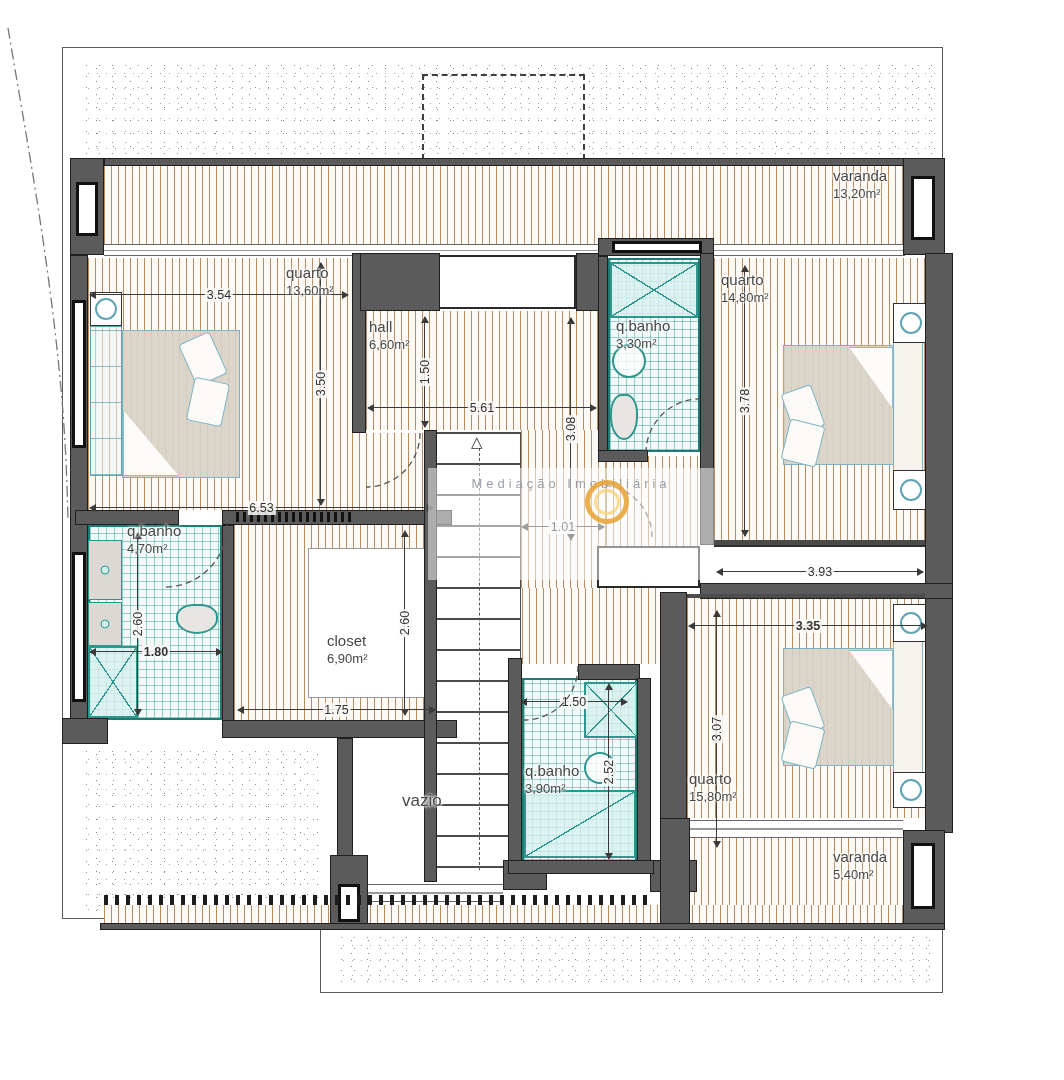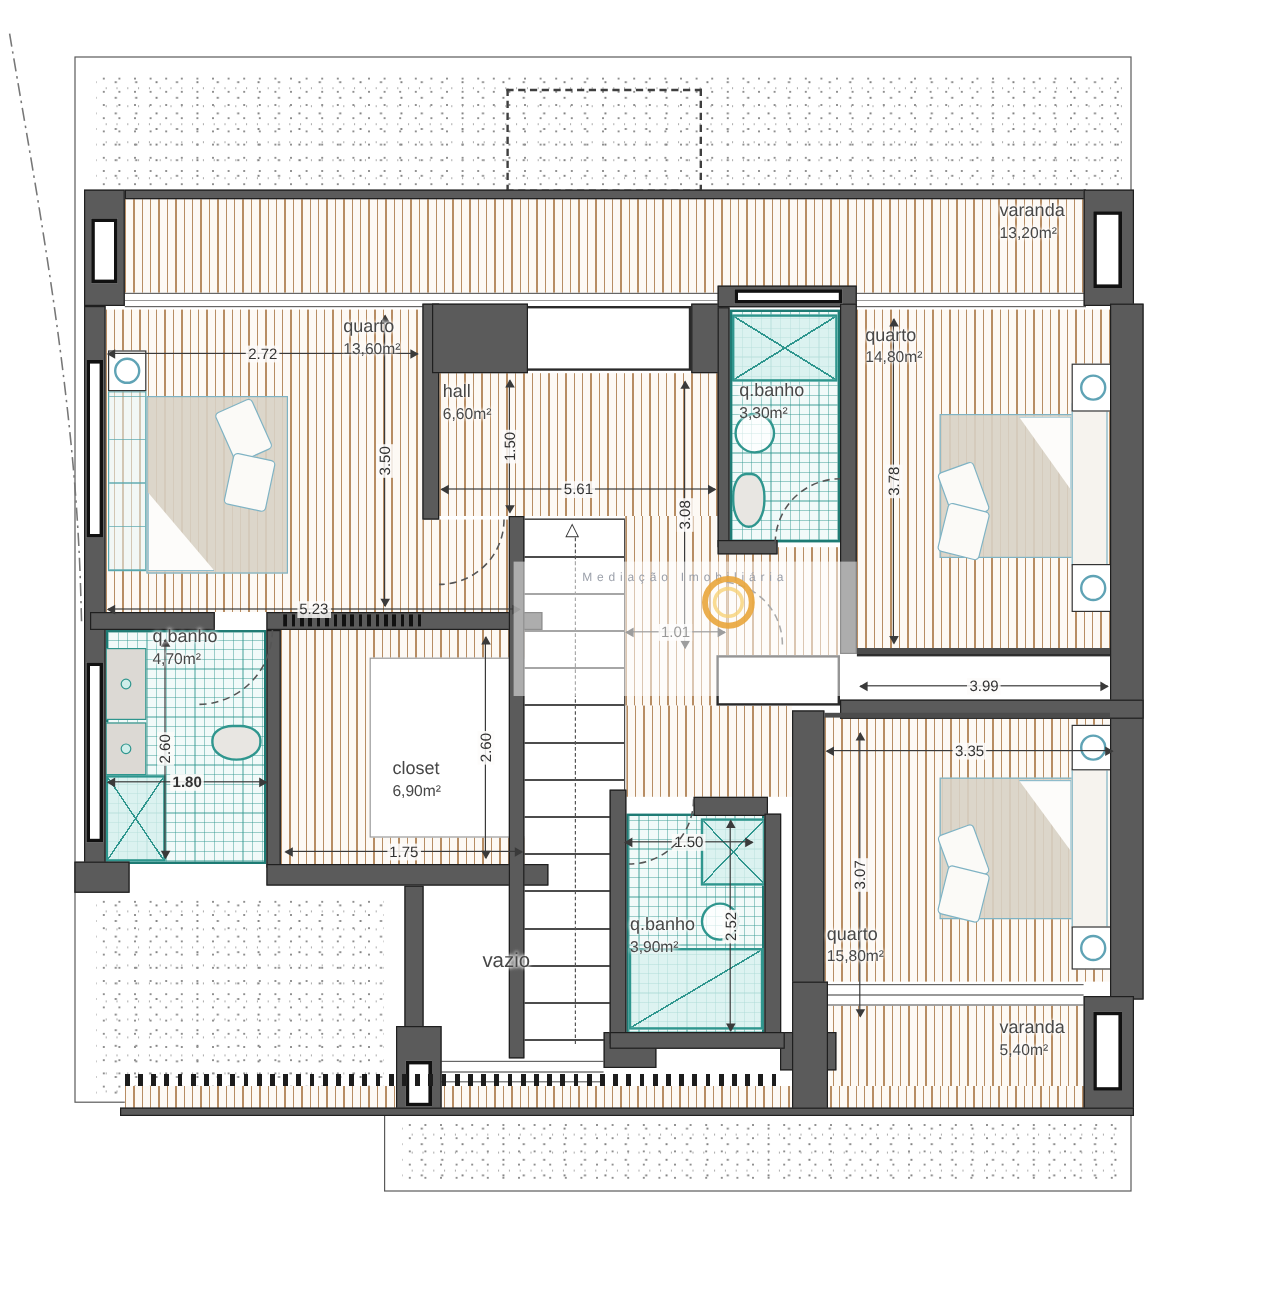"2.72" span.dim-label { text: 2.72 -> 3.54 }
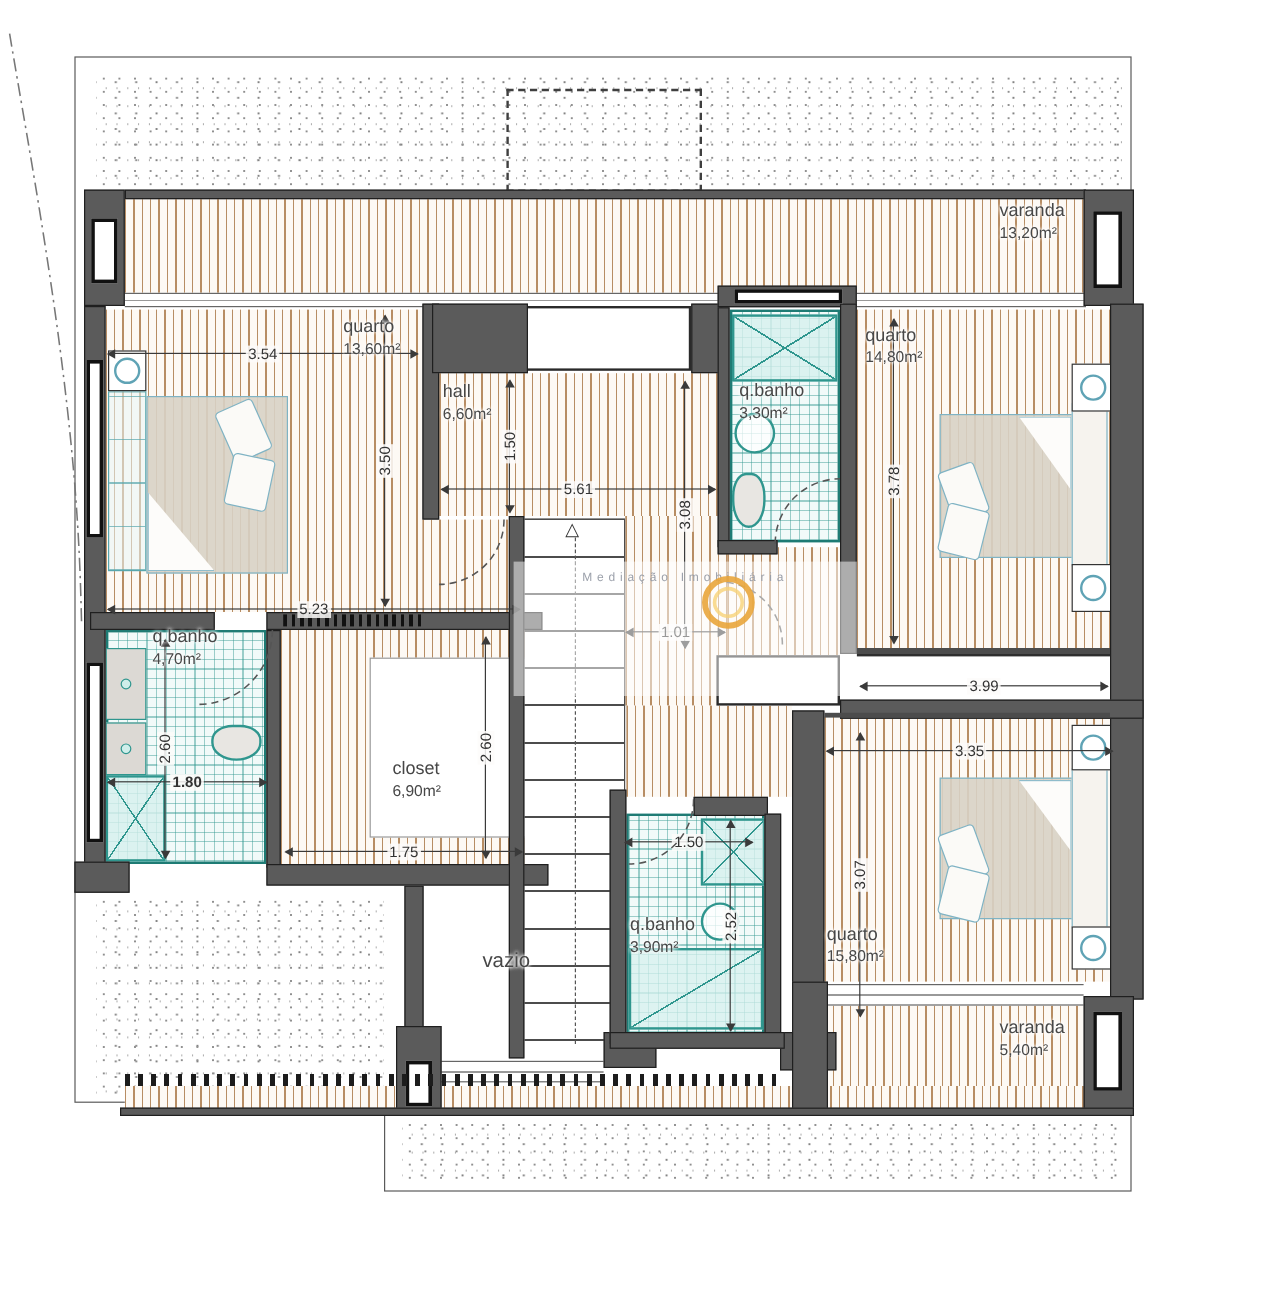"Mediação Imobiliária" #wm-tag { font-size: 10px -> 13px }
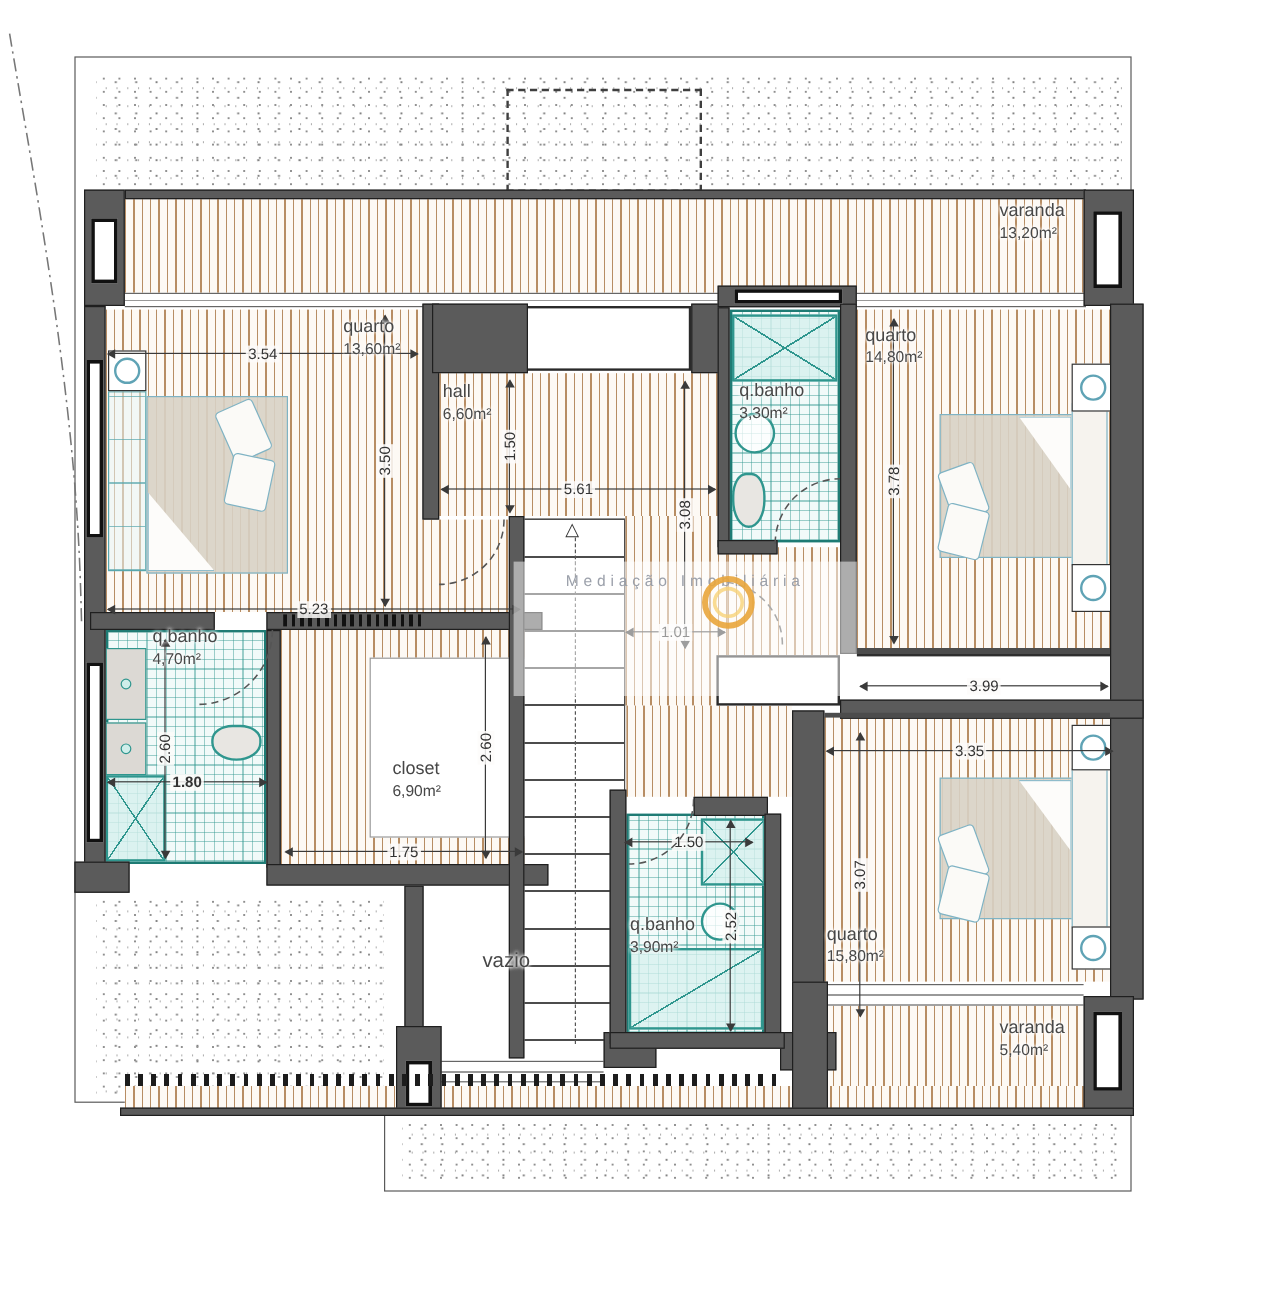"5.23" span.dim-label { text: 5.23 -> 6.53 }
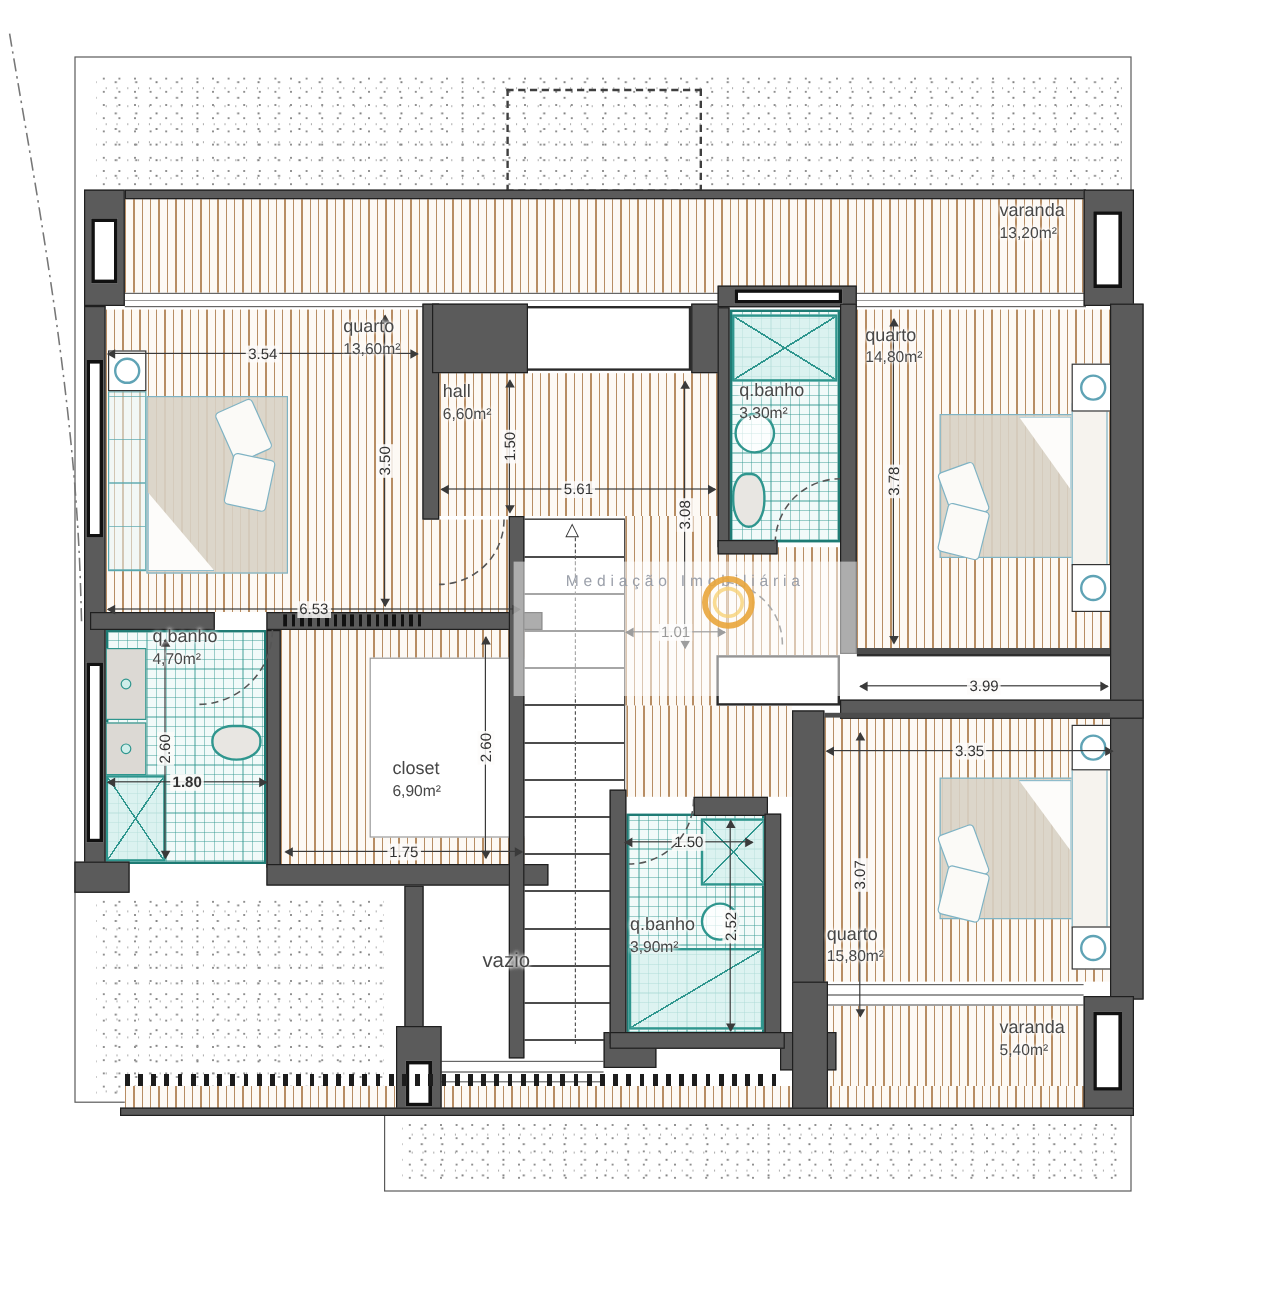"3.99" span.dim-label { text: 3.99 -> 3.93 }
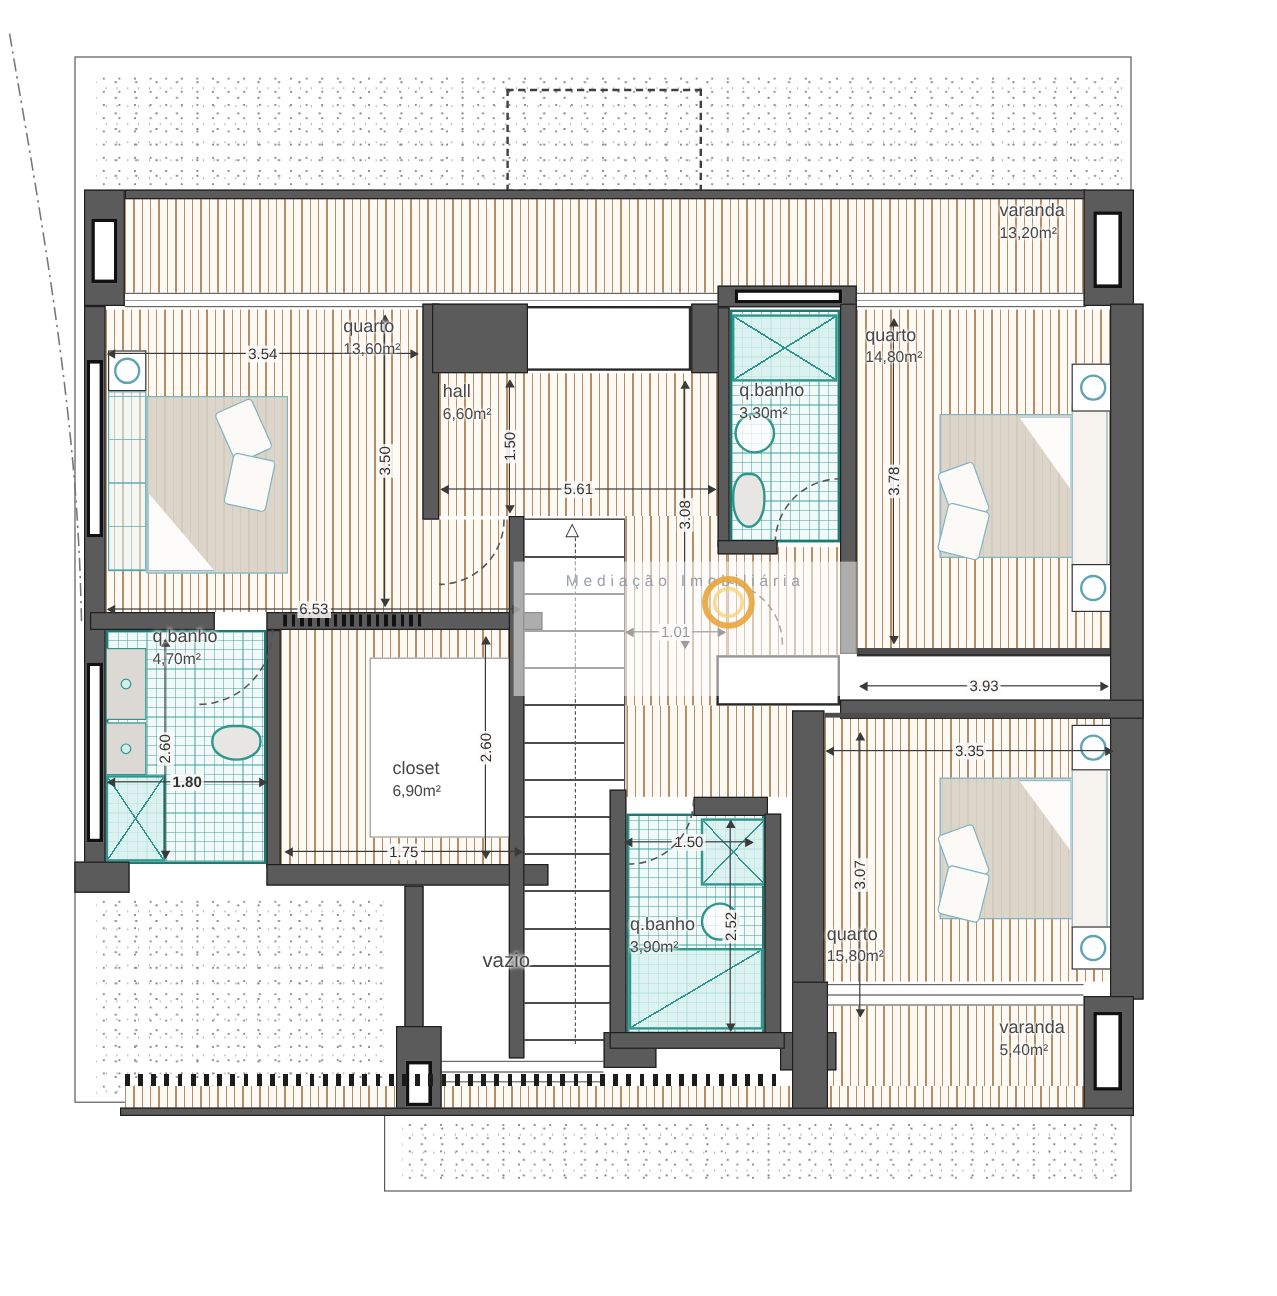"3.35" div.dim-h { font-weight: none -> bold }
